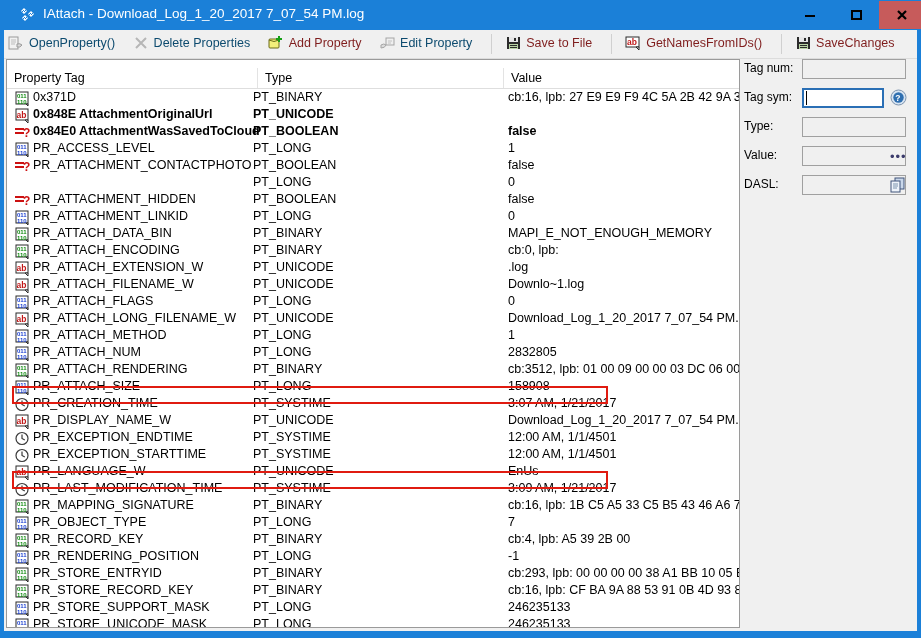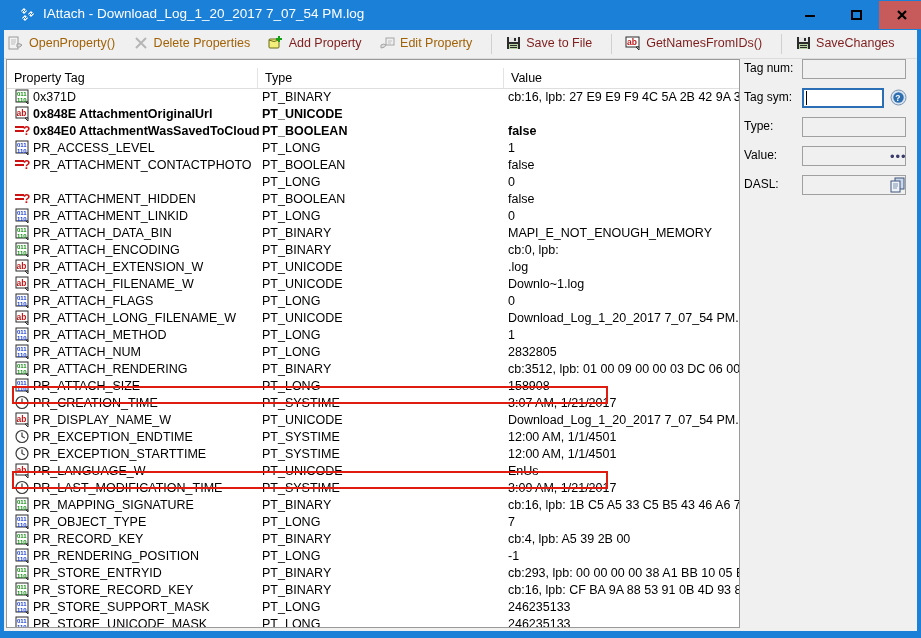"OpenProperty()" .tbitem.disabled { color: #a16207 -> #0c4a6e }
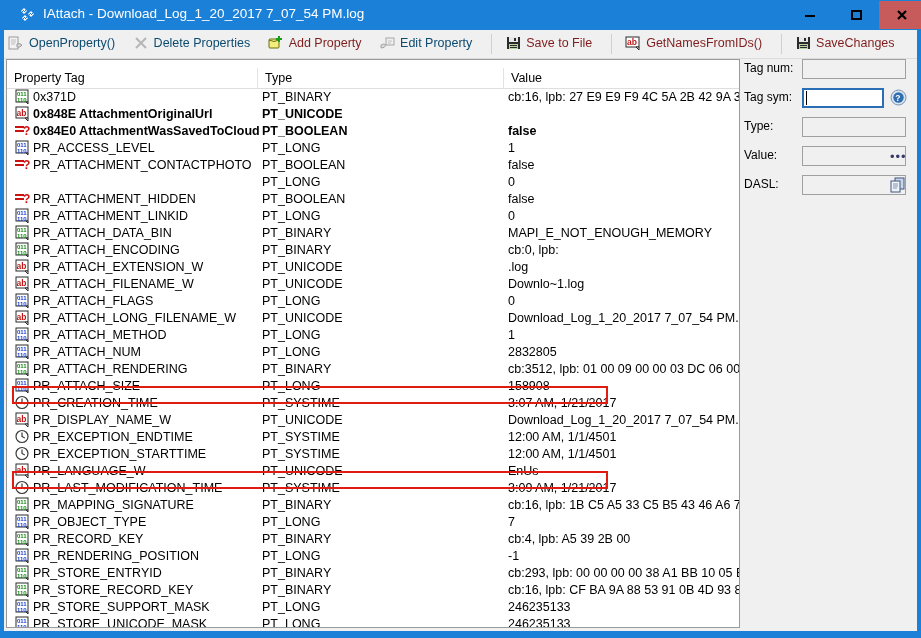"0x371D" .tagwrap { align-items: flex-start -> flex-end }
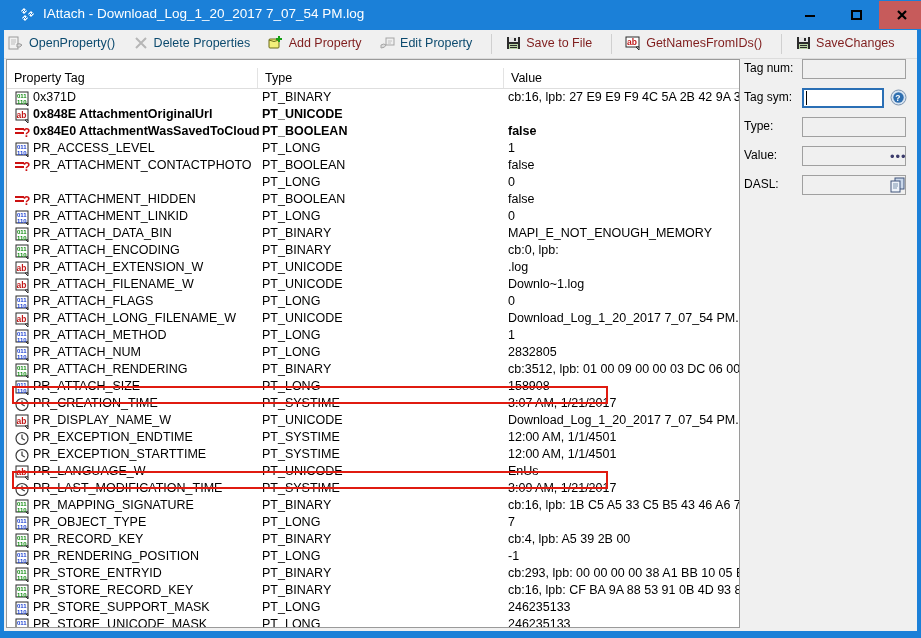"PT_BINARY" .c-type { left: 255px -> 246px }
